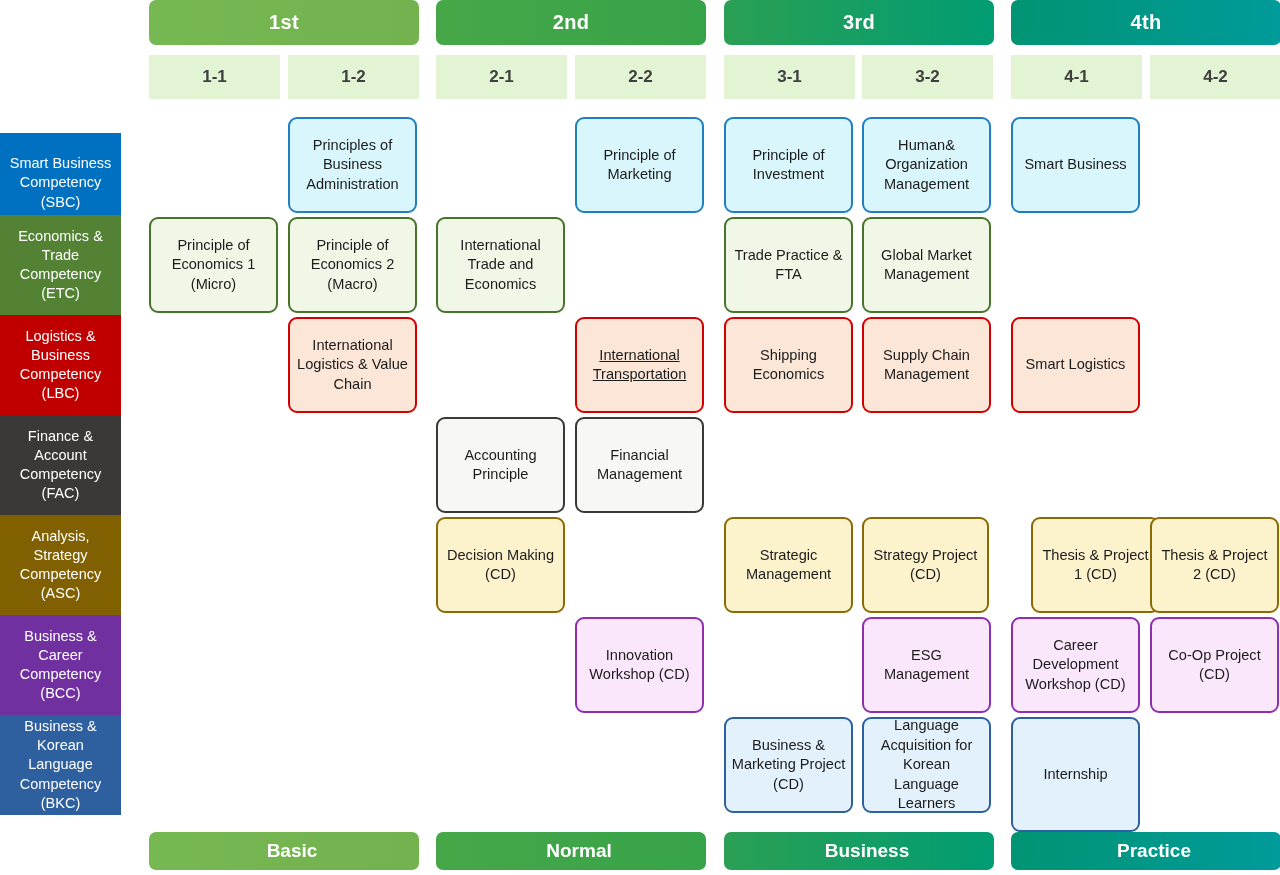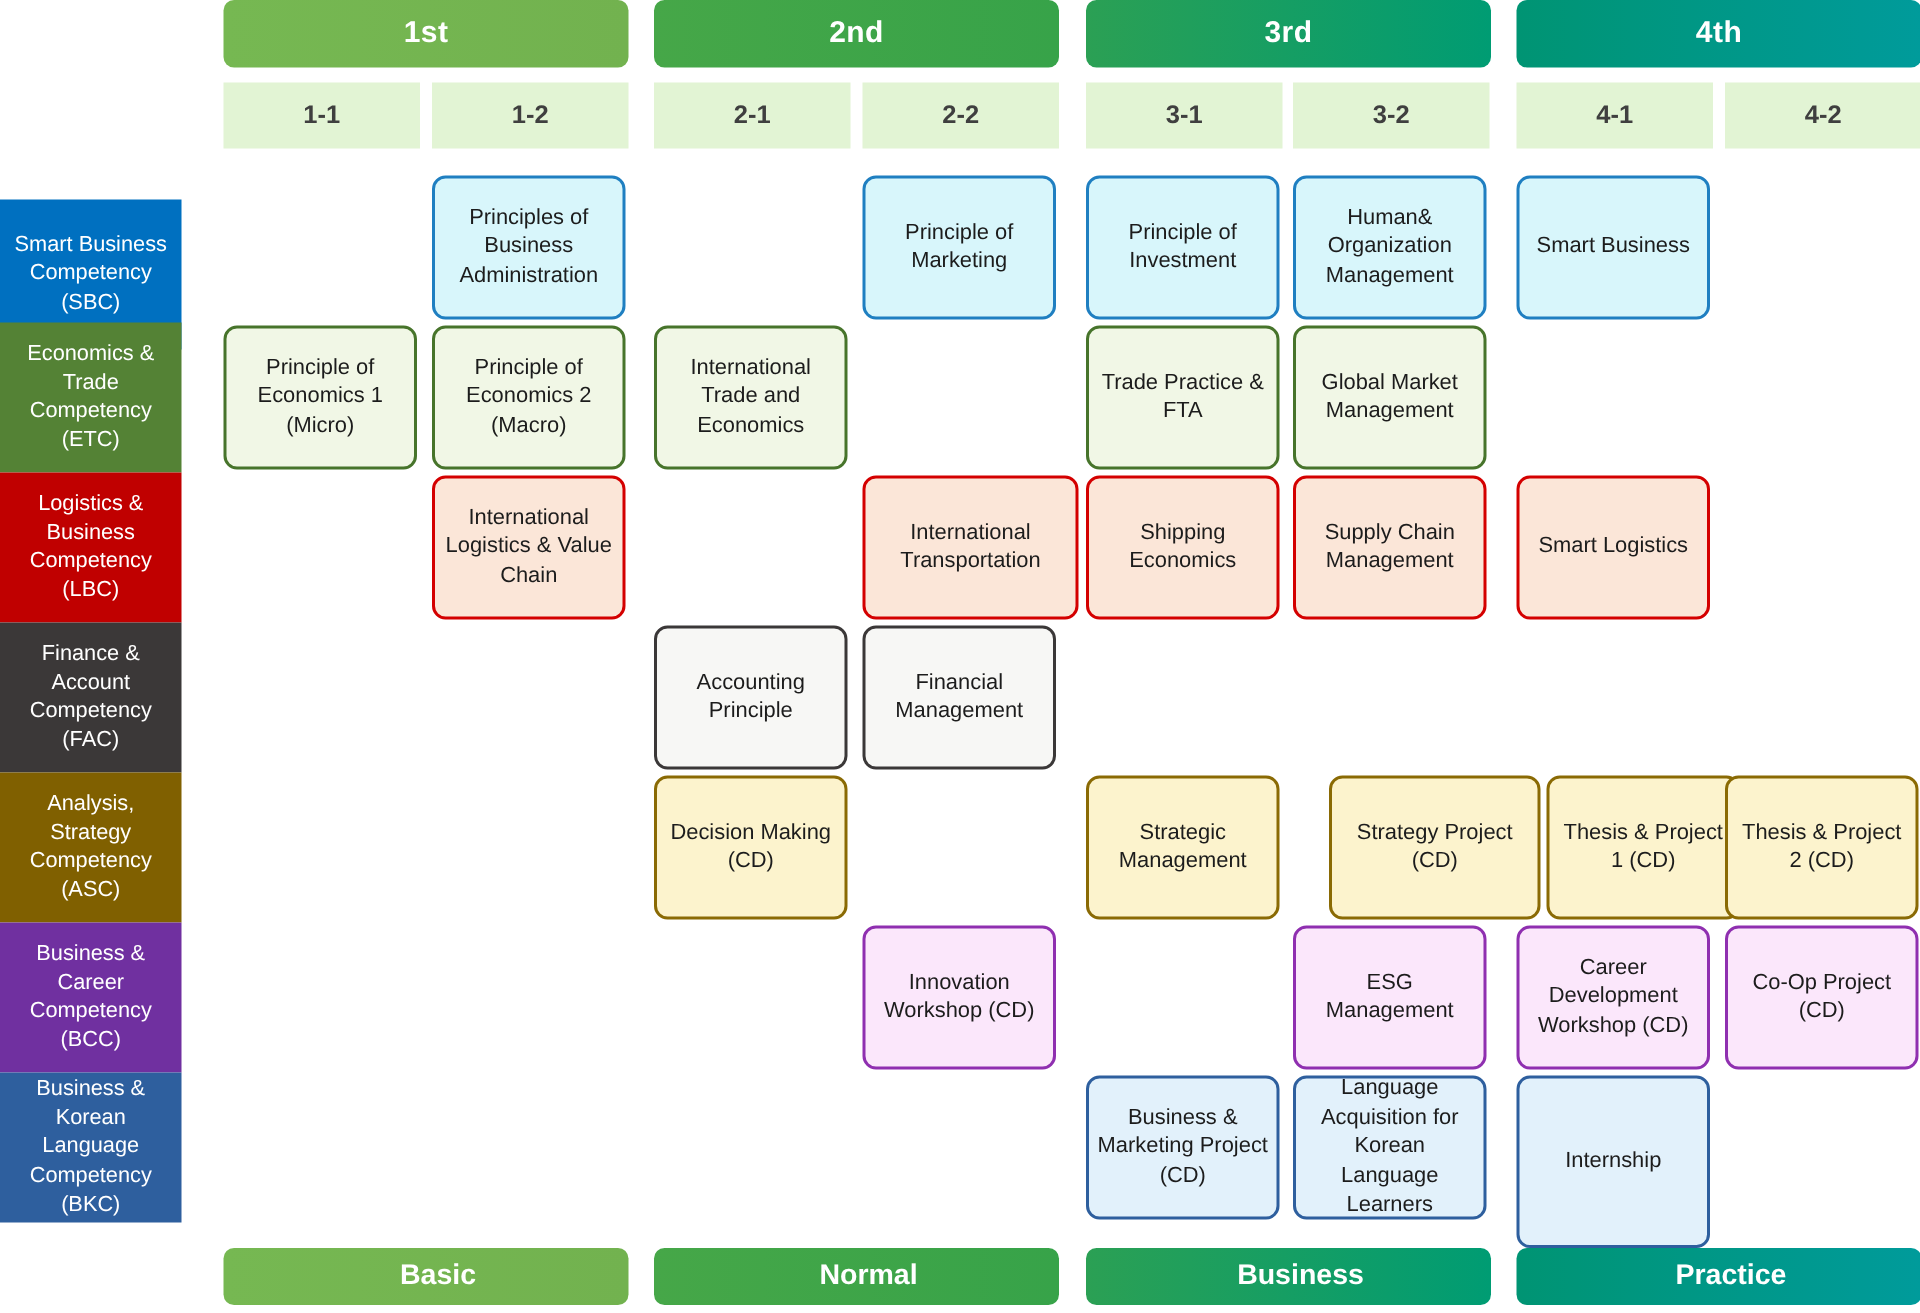"International Transportation" div.abs { text-decoration: none -> underline; width: 144px -> 129px }
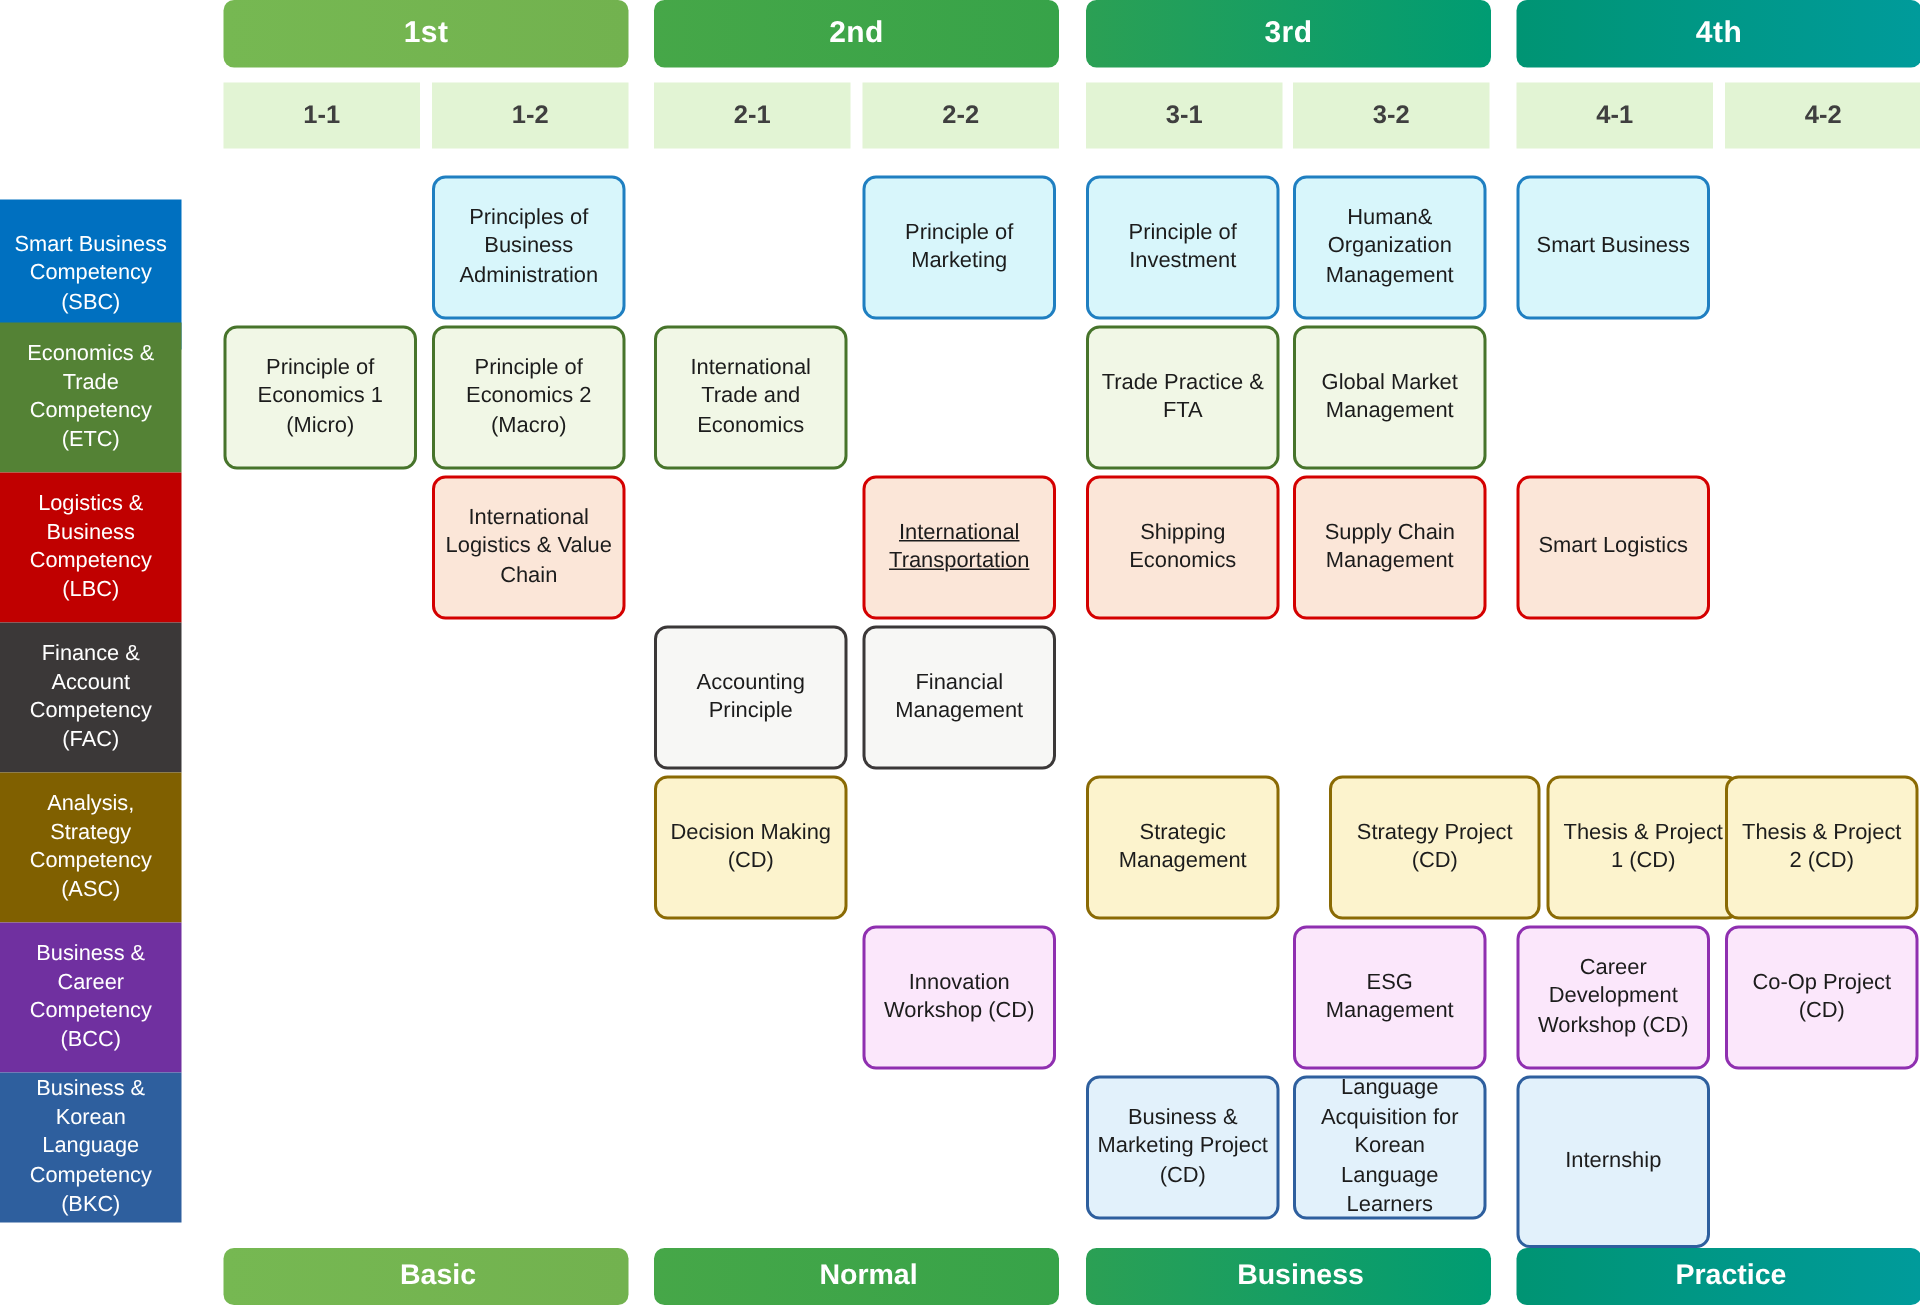"Strategy Project (CD)" div.abs { margin-left: 24px -> none; width: 141px -> 127px }
